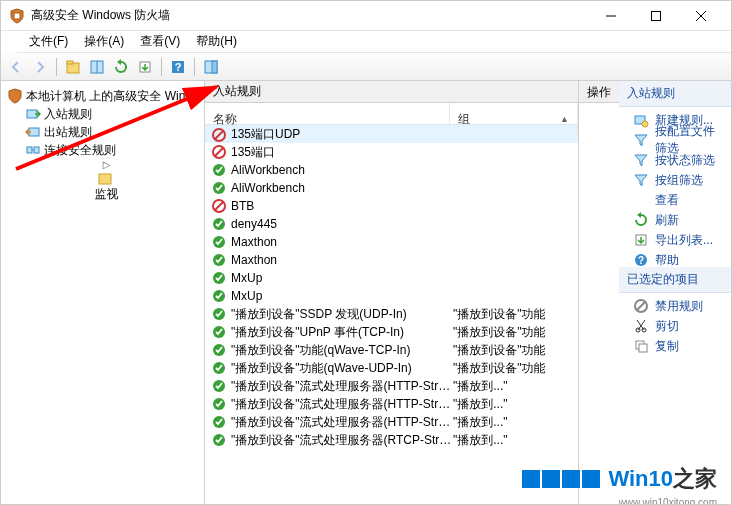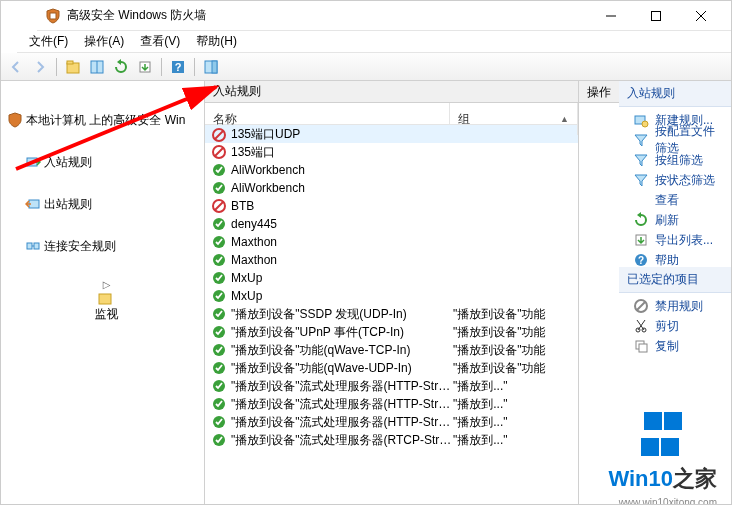"高级安全 Windows 防火墙" .titlebar { margin-left: 36px -> none }
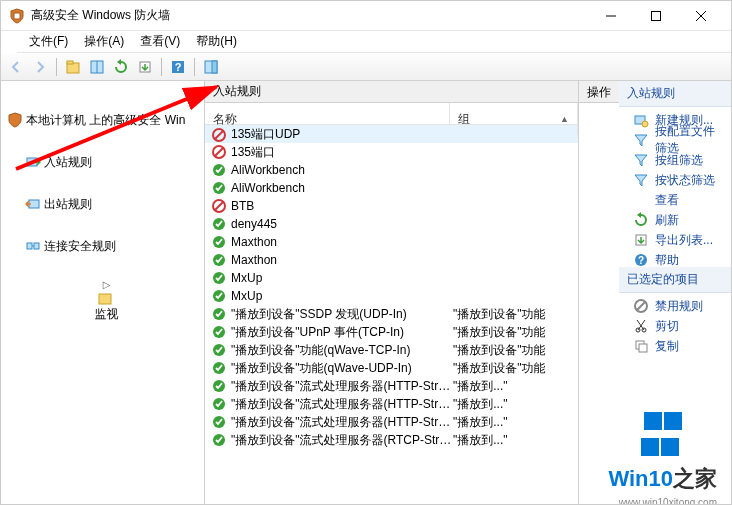"本地计算机 上的高级安全 Win" .tree-row { margin-top: 24px -> none }
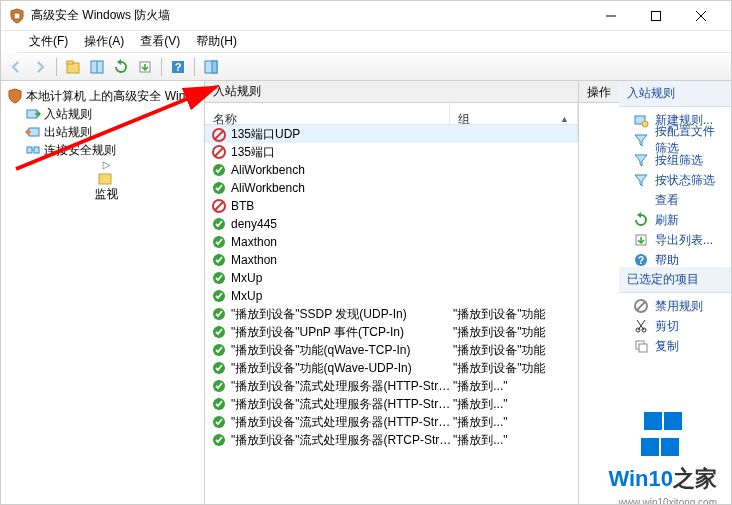"按组筛选" div.act-item { order: before "按状态筛选" -> after "按状态筛选" }
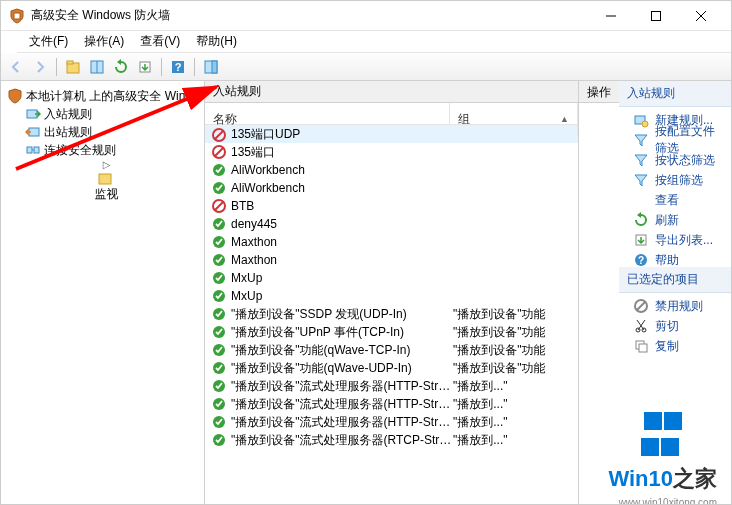"Win10之家" .watermark { flex-direction: column -> none }
